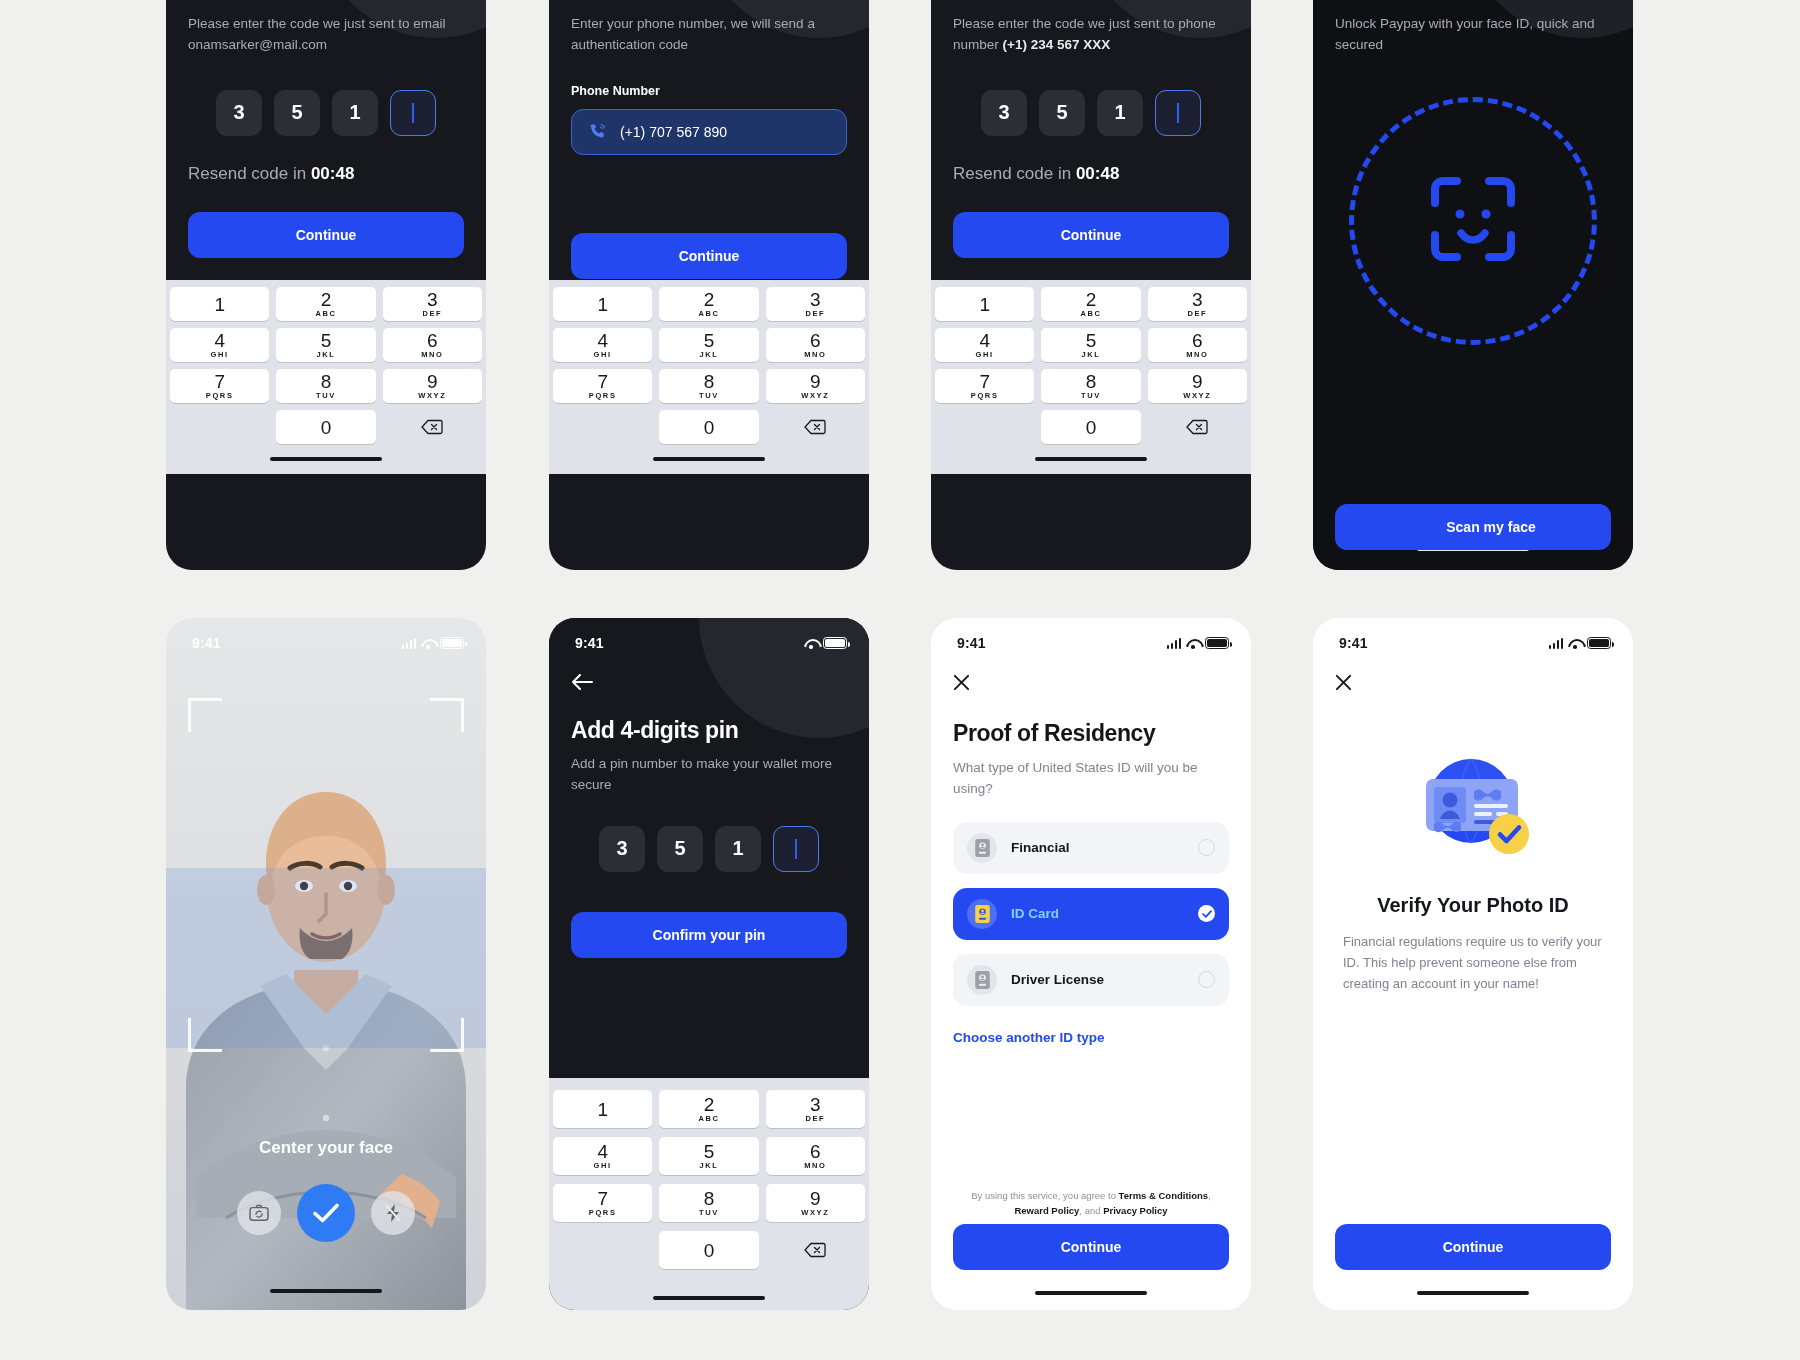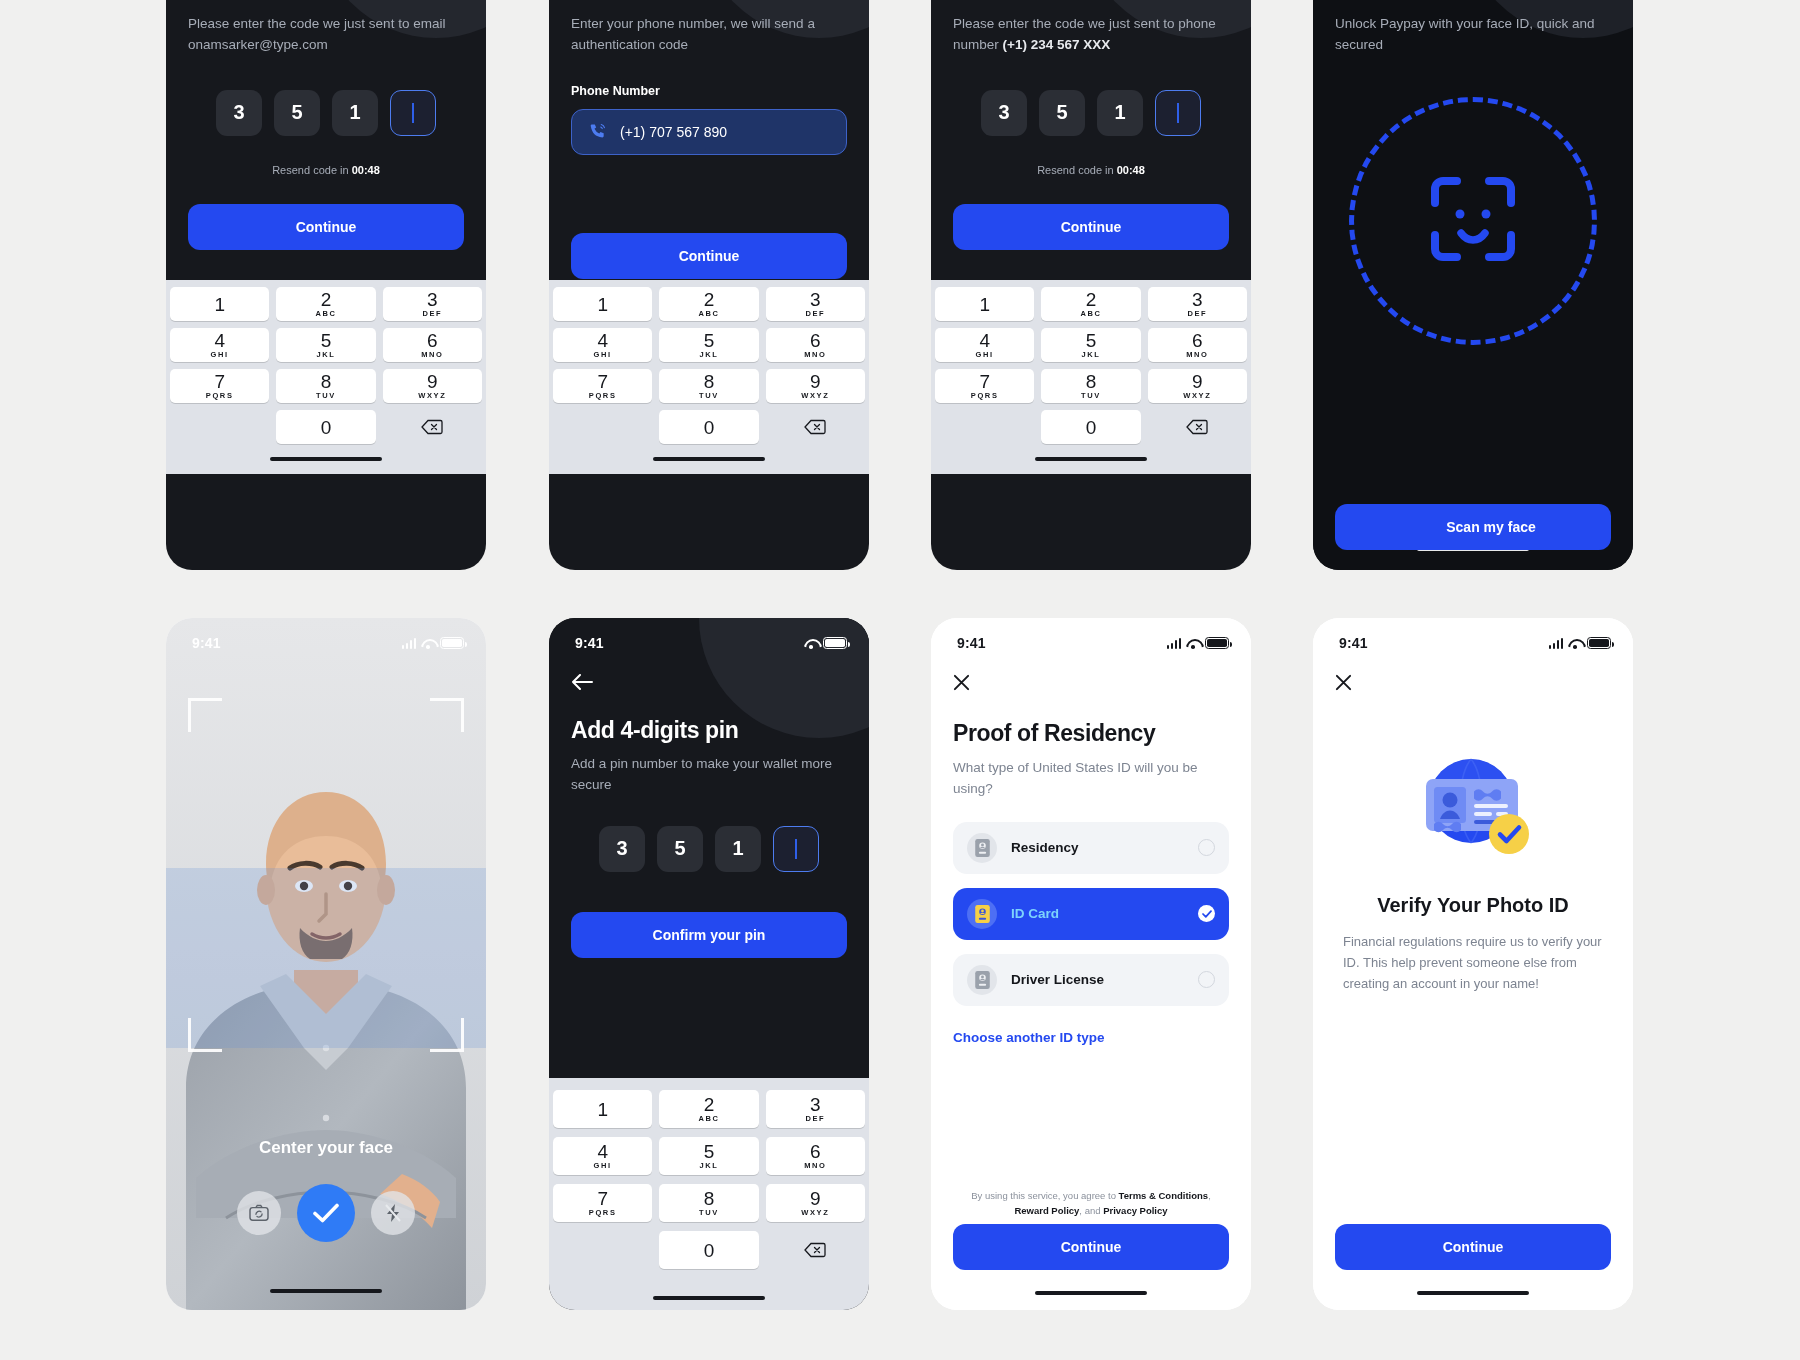"onamsarker@type.com" span { text: onamsarker@type.com -> onamsarker@mail.com }
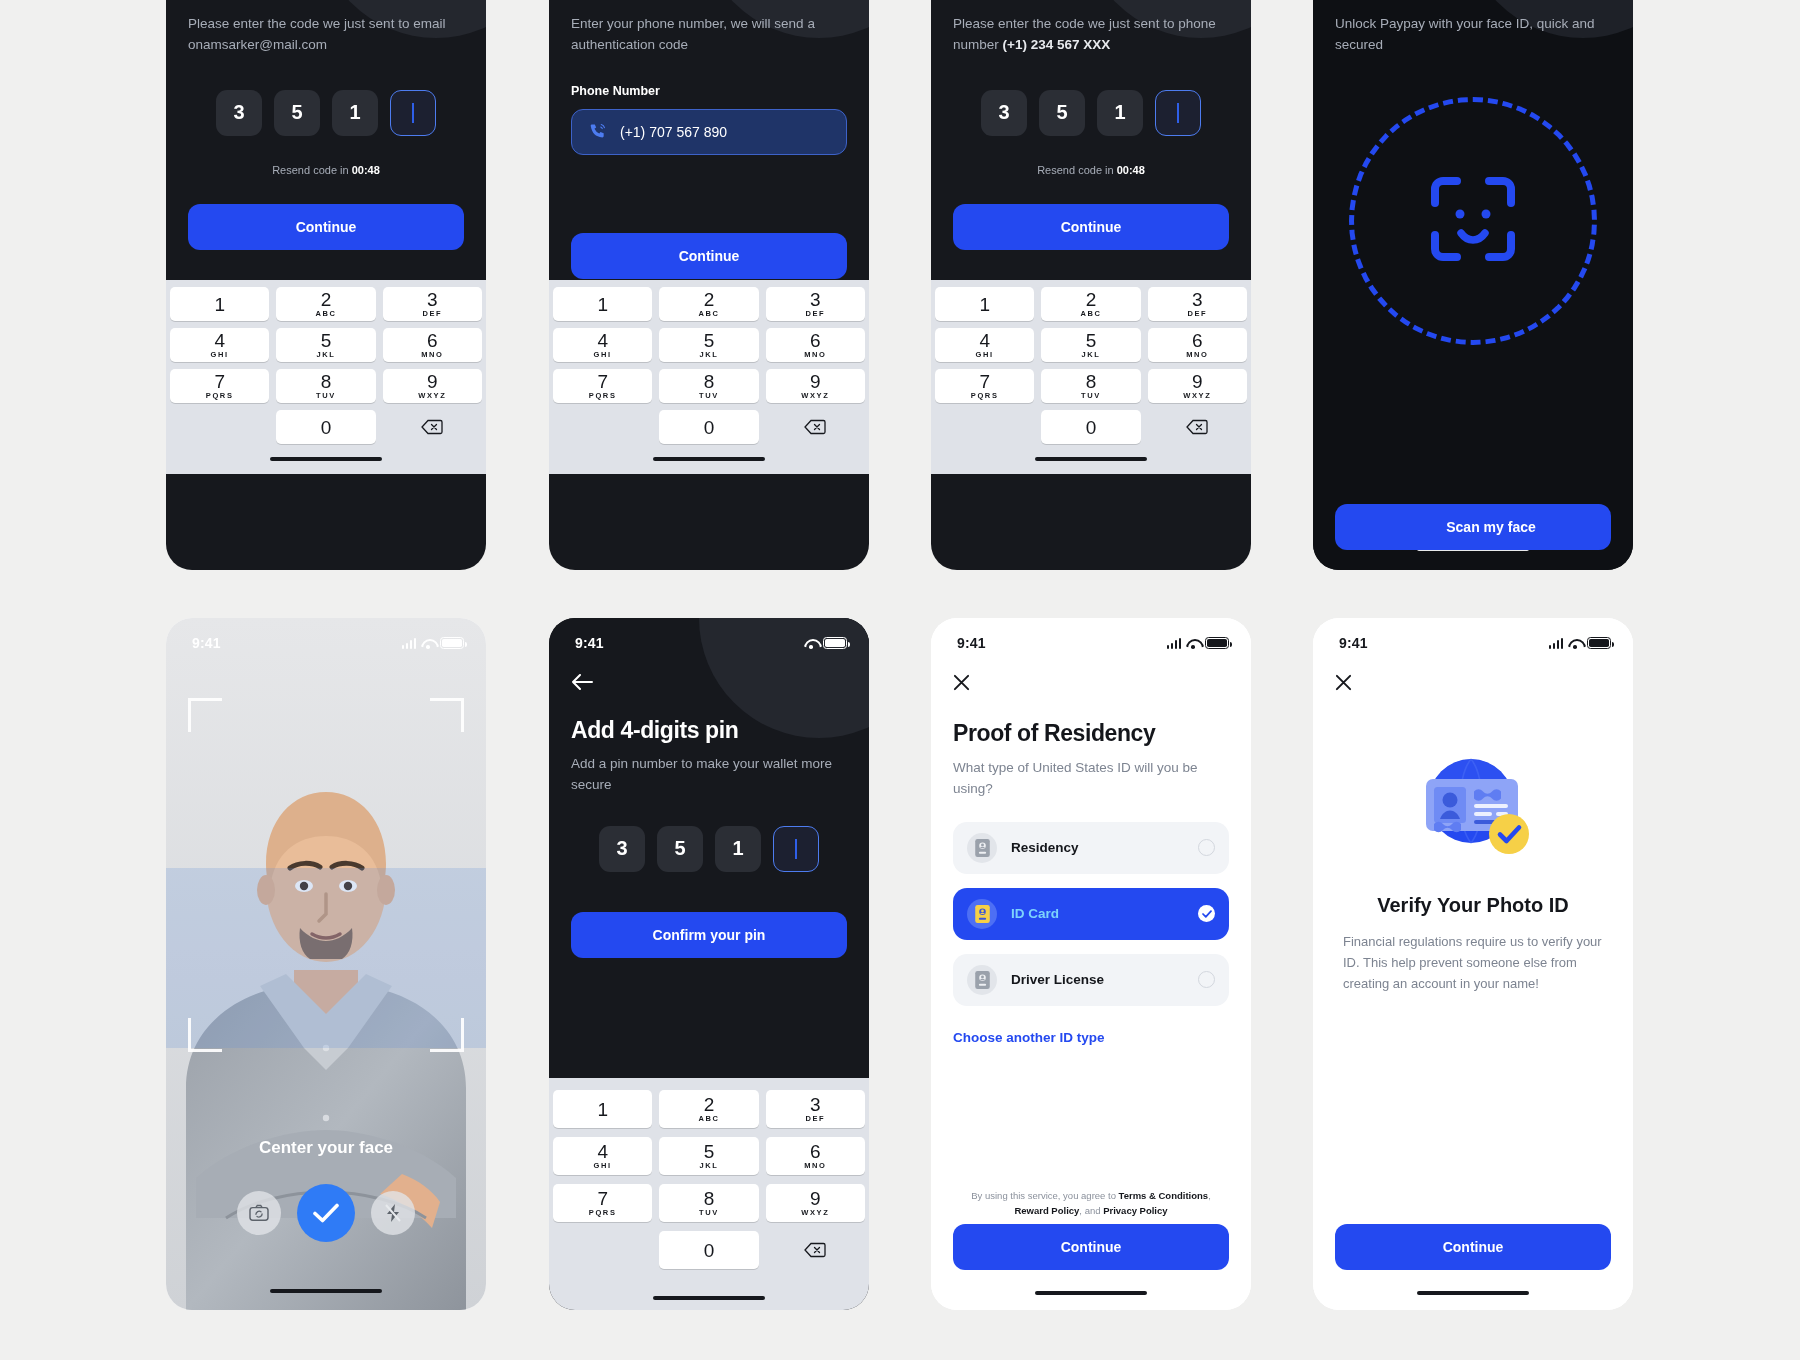"Resend code in 00:48" .resend { font-size: 11px -> 17px; text-align: center -> none }
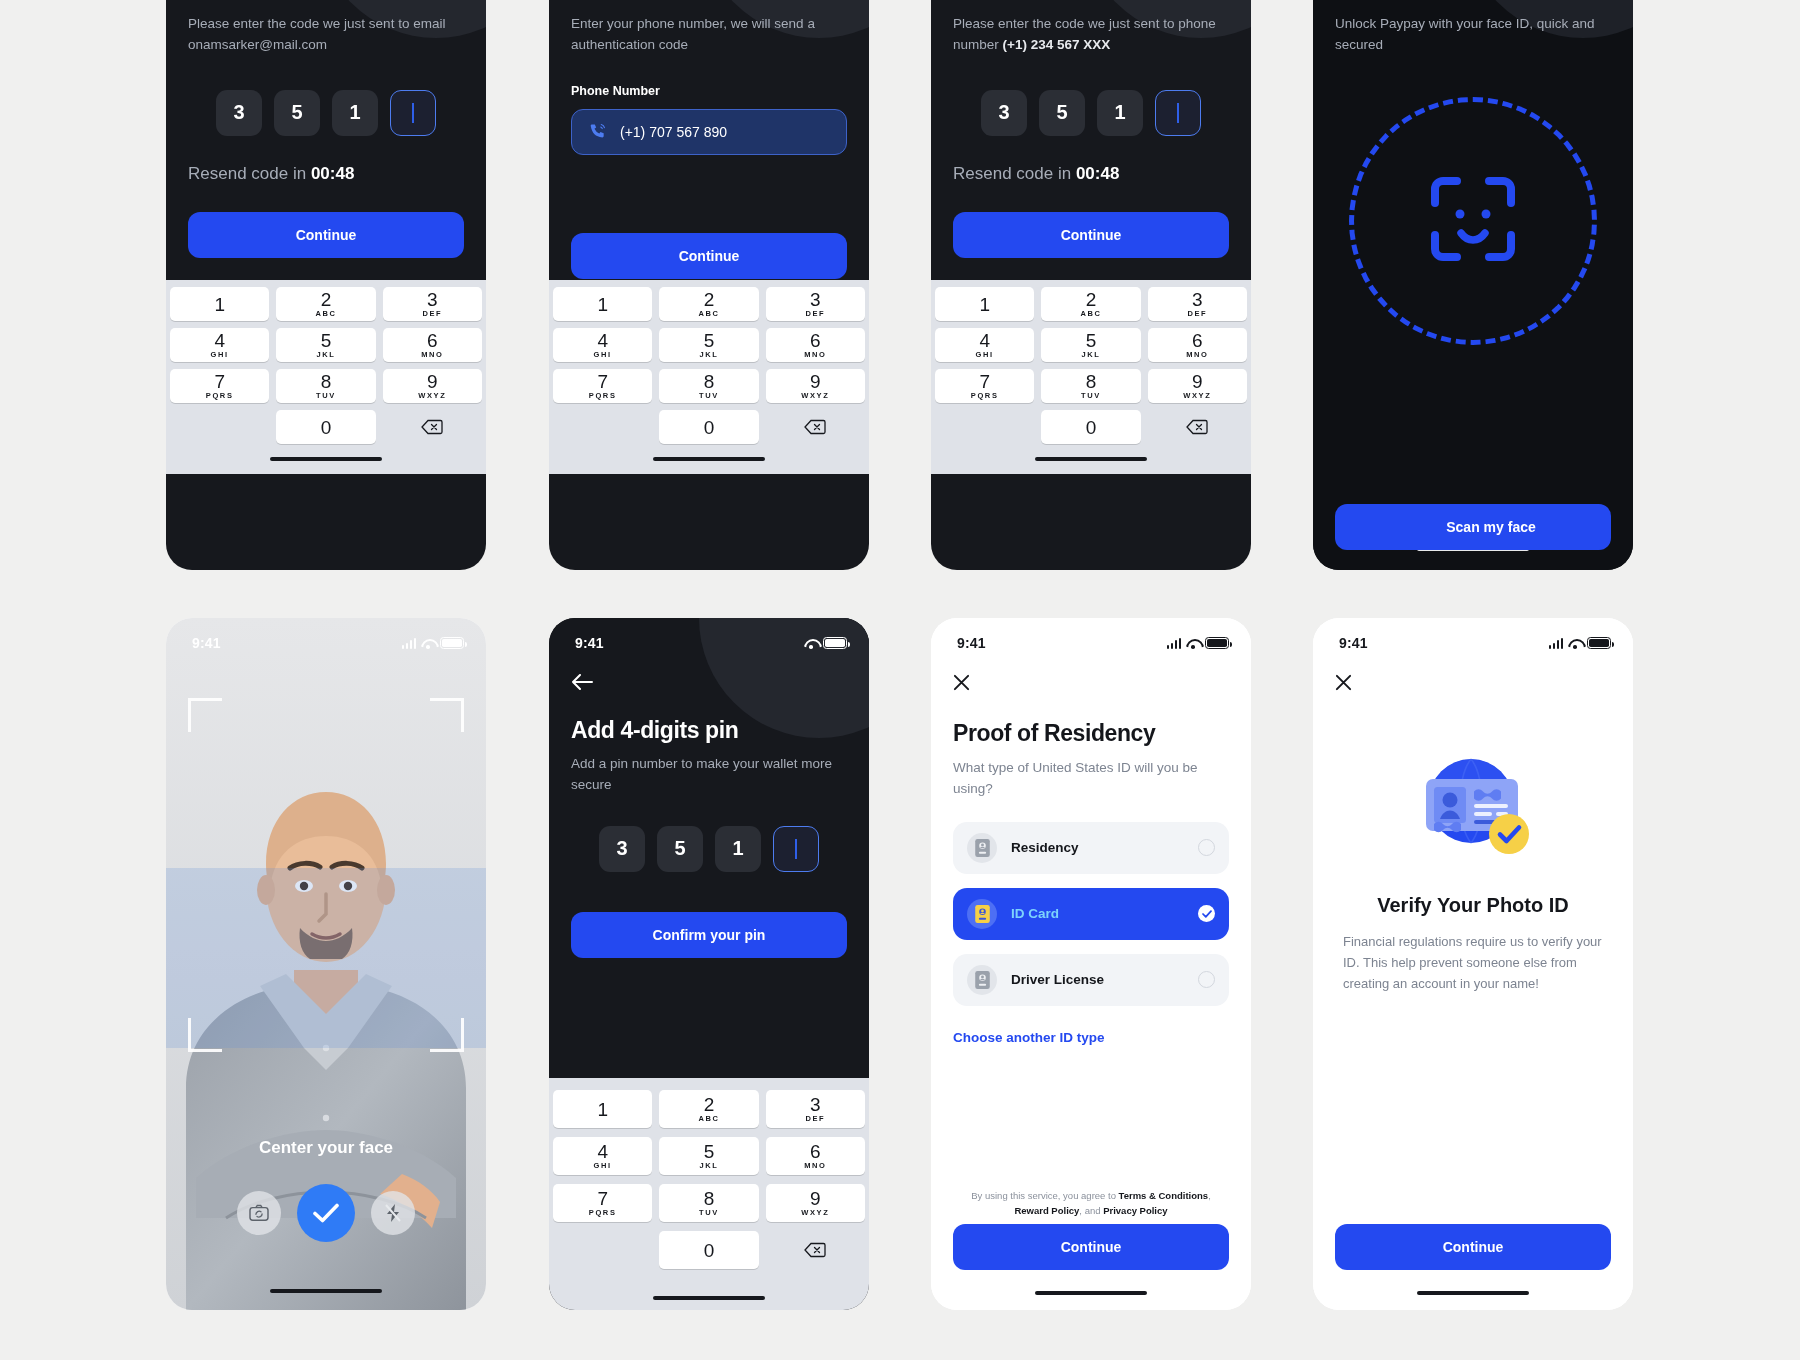"Residency" span.lbl { text: Residency -> Financial }
